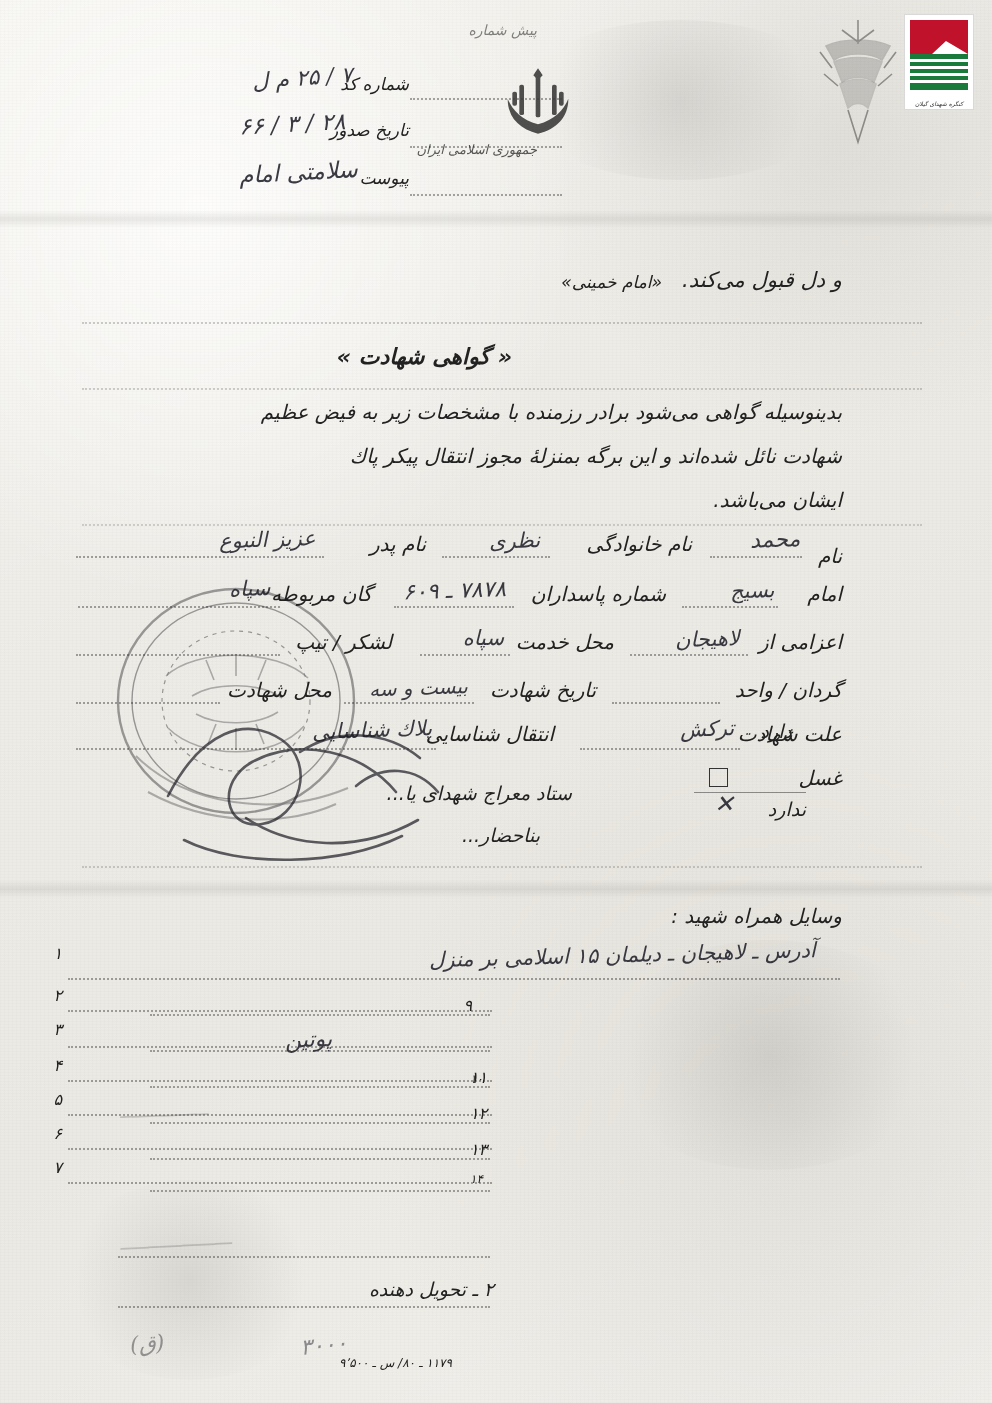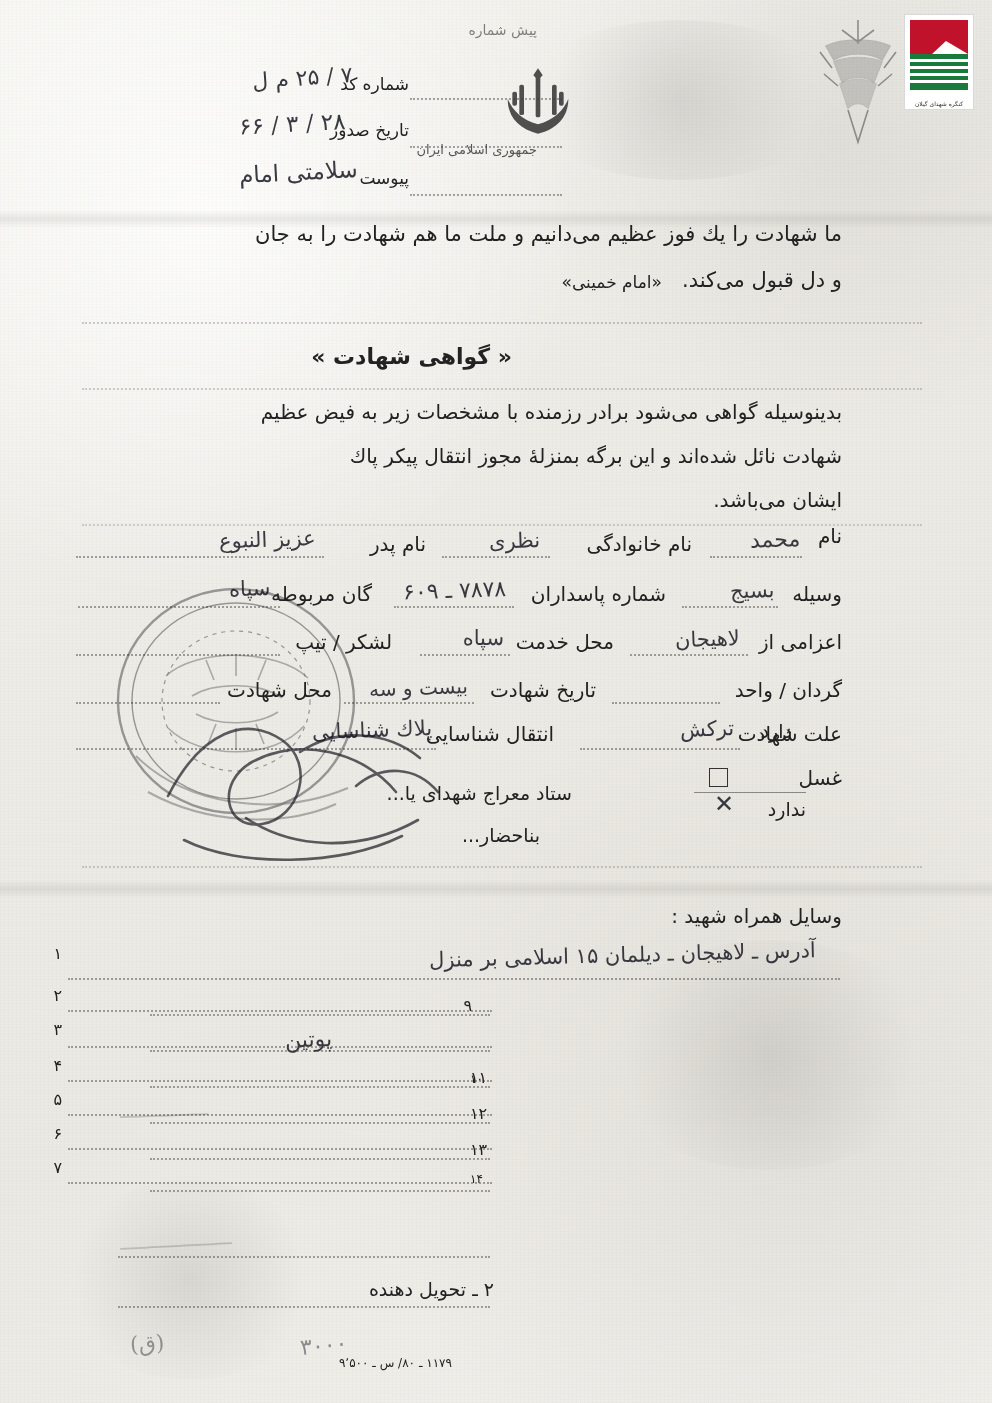"پیش شماره" .doc { font-style: none -> italic }
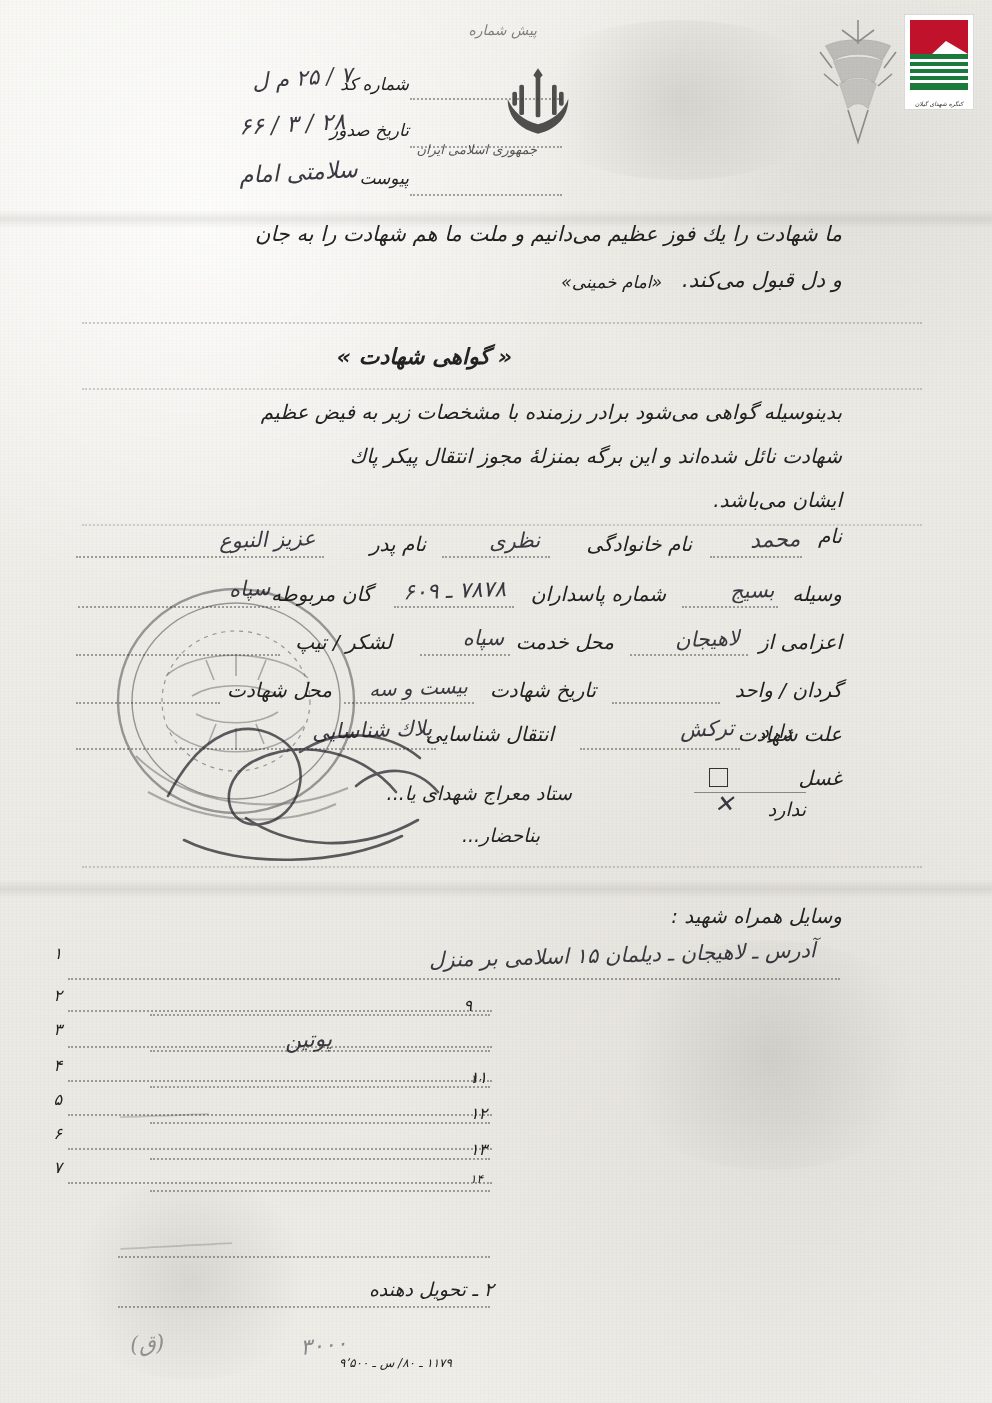"ما شهادت را یك فوز" div.printed { html: <div>ما شهادت را یك فوز عظیم می‌دانیم و ملت ما هم شهادت را به جان</div> -> none }
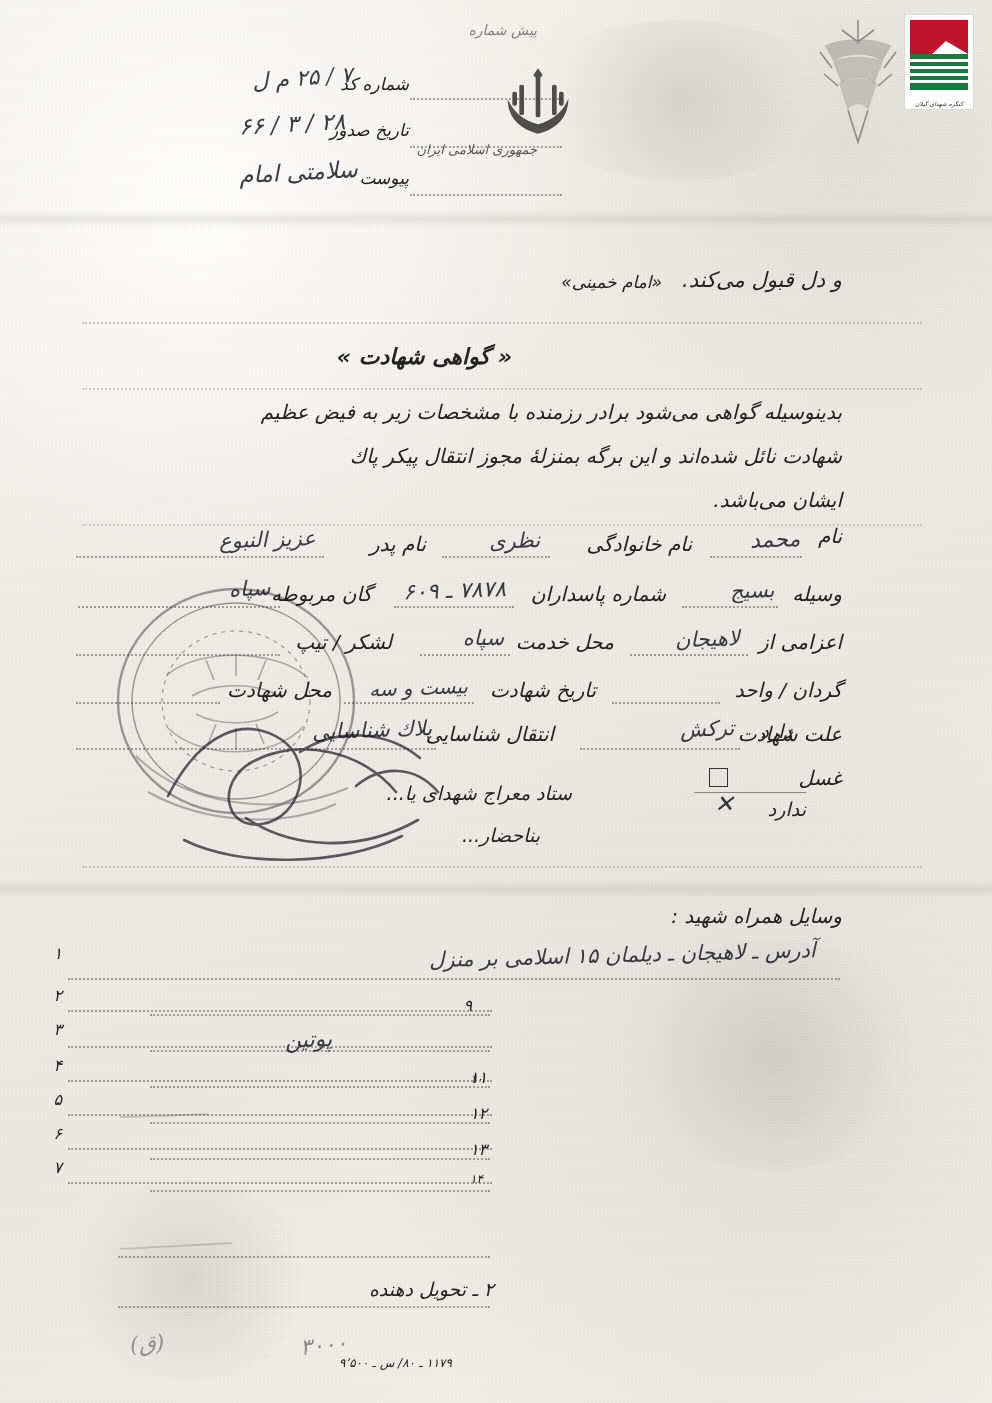"نام" div.printed { top: 524px -> 544px }
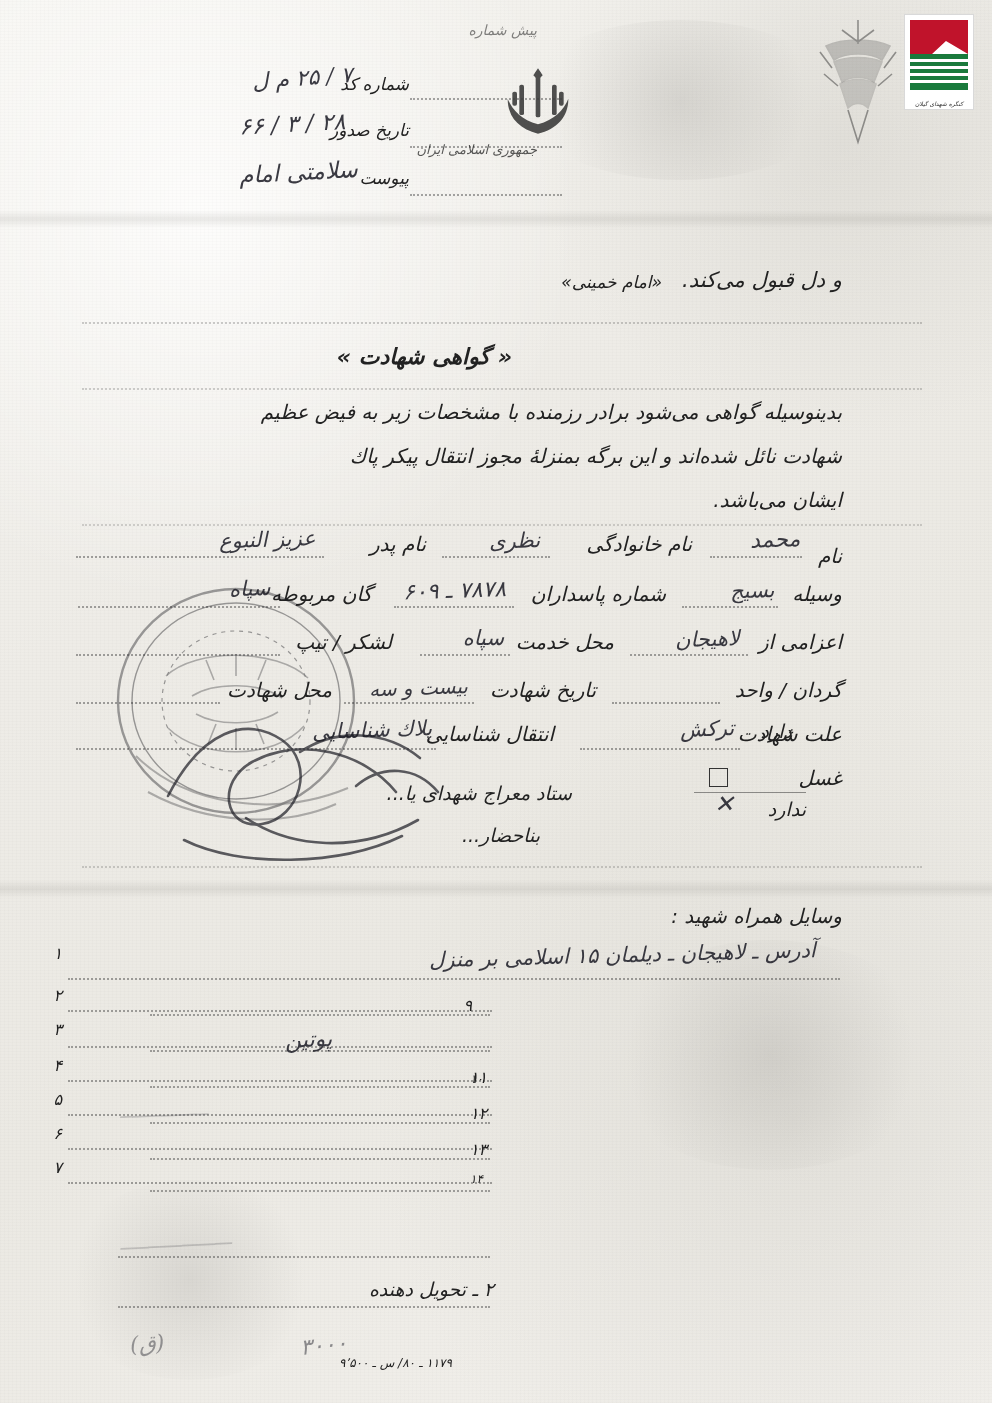"وسیله" div.printed { text: وسیله -> امام }
